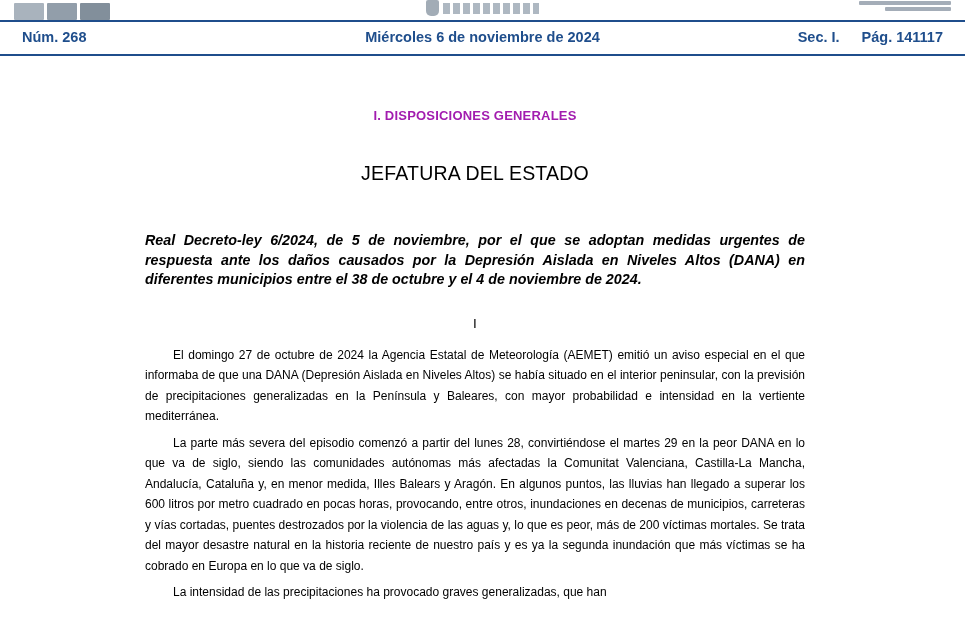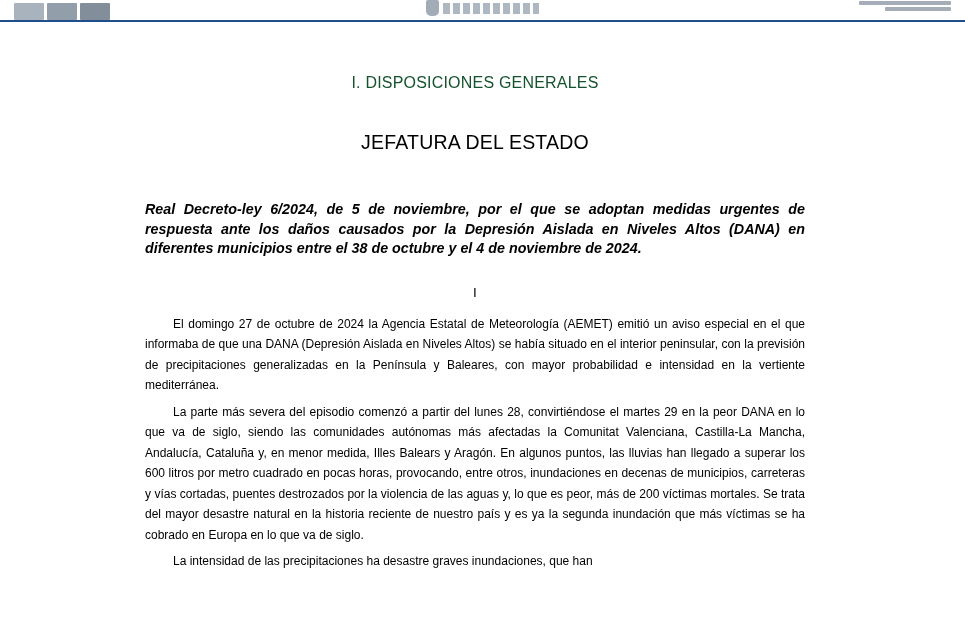"Núm. 268" div.running-head { html: none -> <div> <div>Núm. 268</div> <div>Miércoles 6 de noviembre de 2024</div> <div> <span>Sec. I.</span> <span>Pág. 141117</span> </div> </div> }
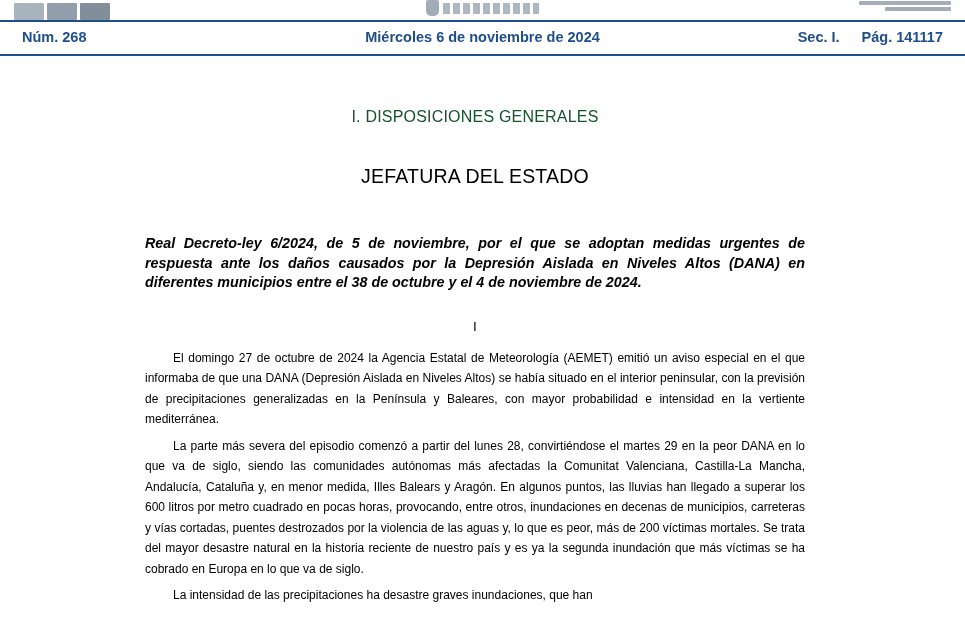"I. DISPOSICIONES GENERALES" h1.doc-title { color: #14532d -> #a21caf; font-size: 16px -> 13px; font-weight: normal -> bold }
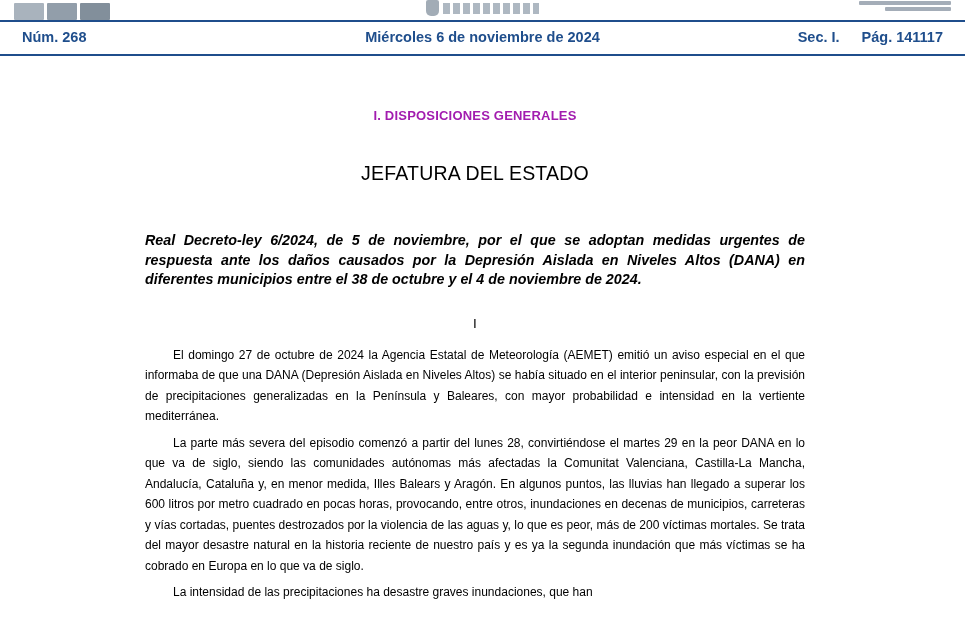"La intensidad de las precipitaciones" p.body-par { text: desastre graves inundaciones -> provocado graves generalizadas }
